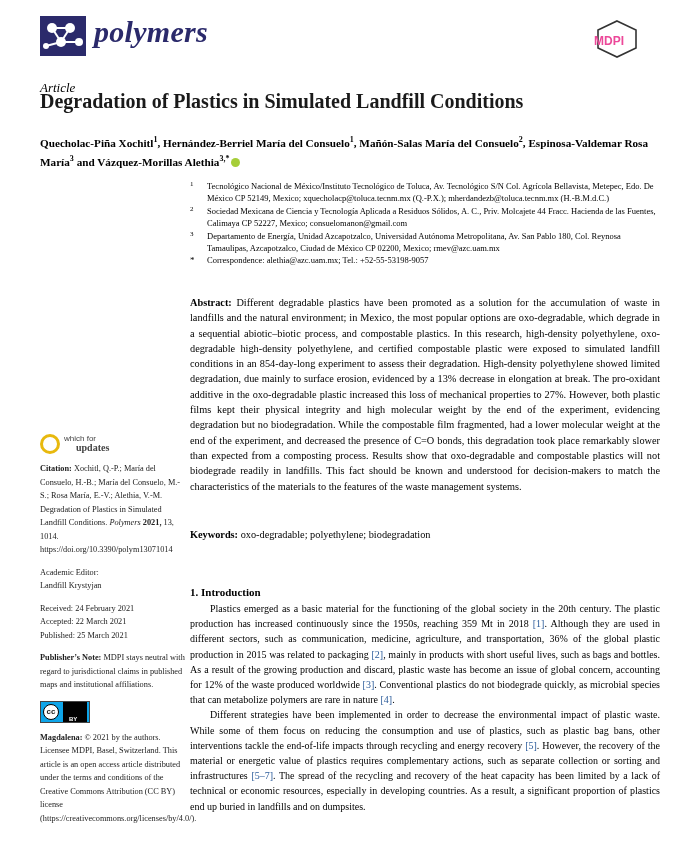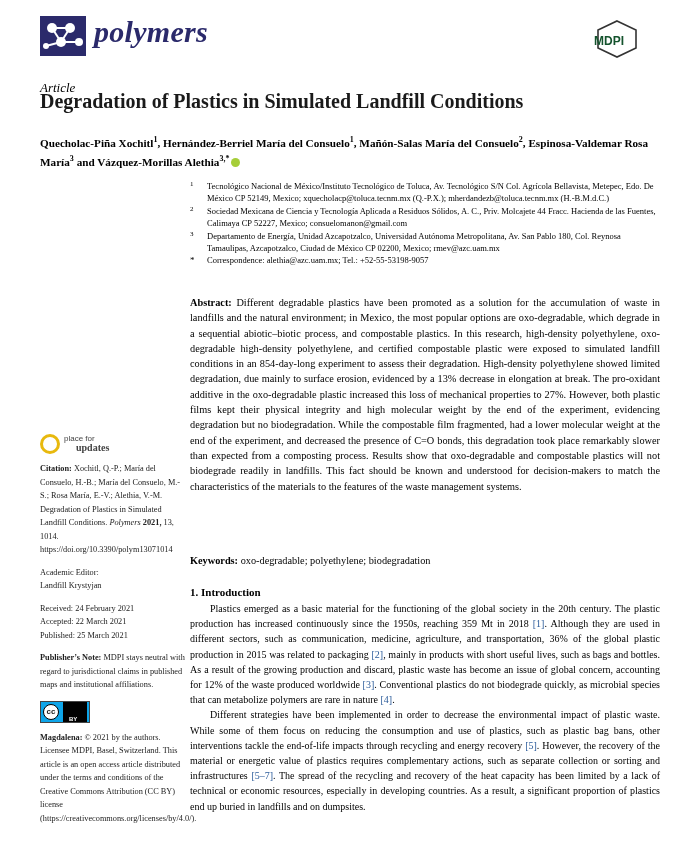"MDPI" #mdpi-text { color: #14532d -> #ec4899 }
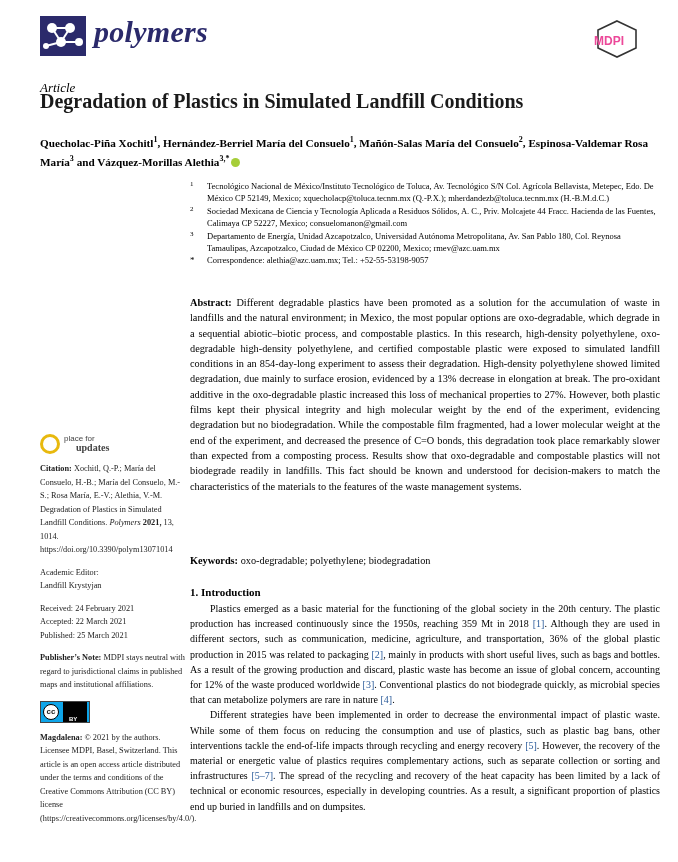"place for" div.cu-t1 { text: place -> which }
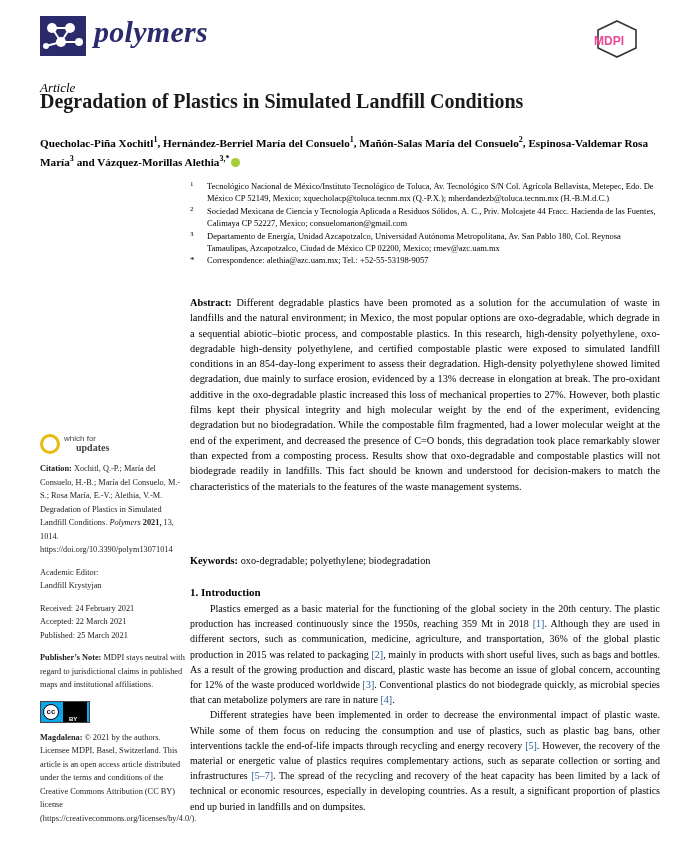"Keywords: oxo-degradable; polyethylene;" #keywords { margin-top: 26px -> none }
